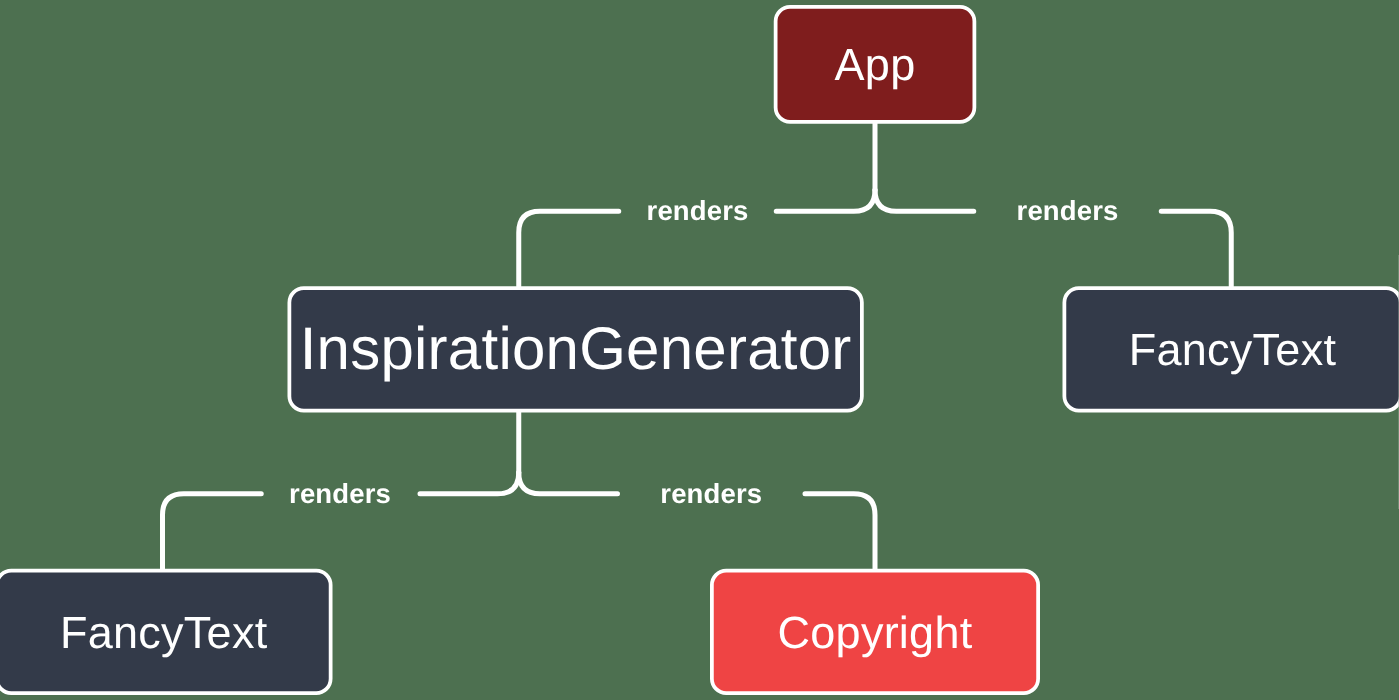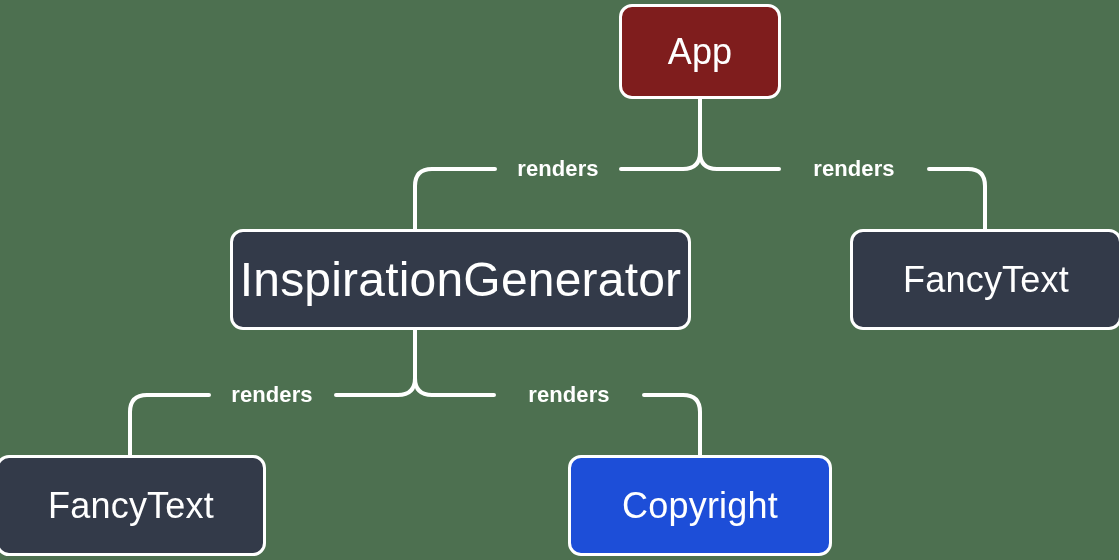"Copyright" div.node-box { background: #1d4ed8 -> #ef4444 }
